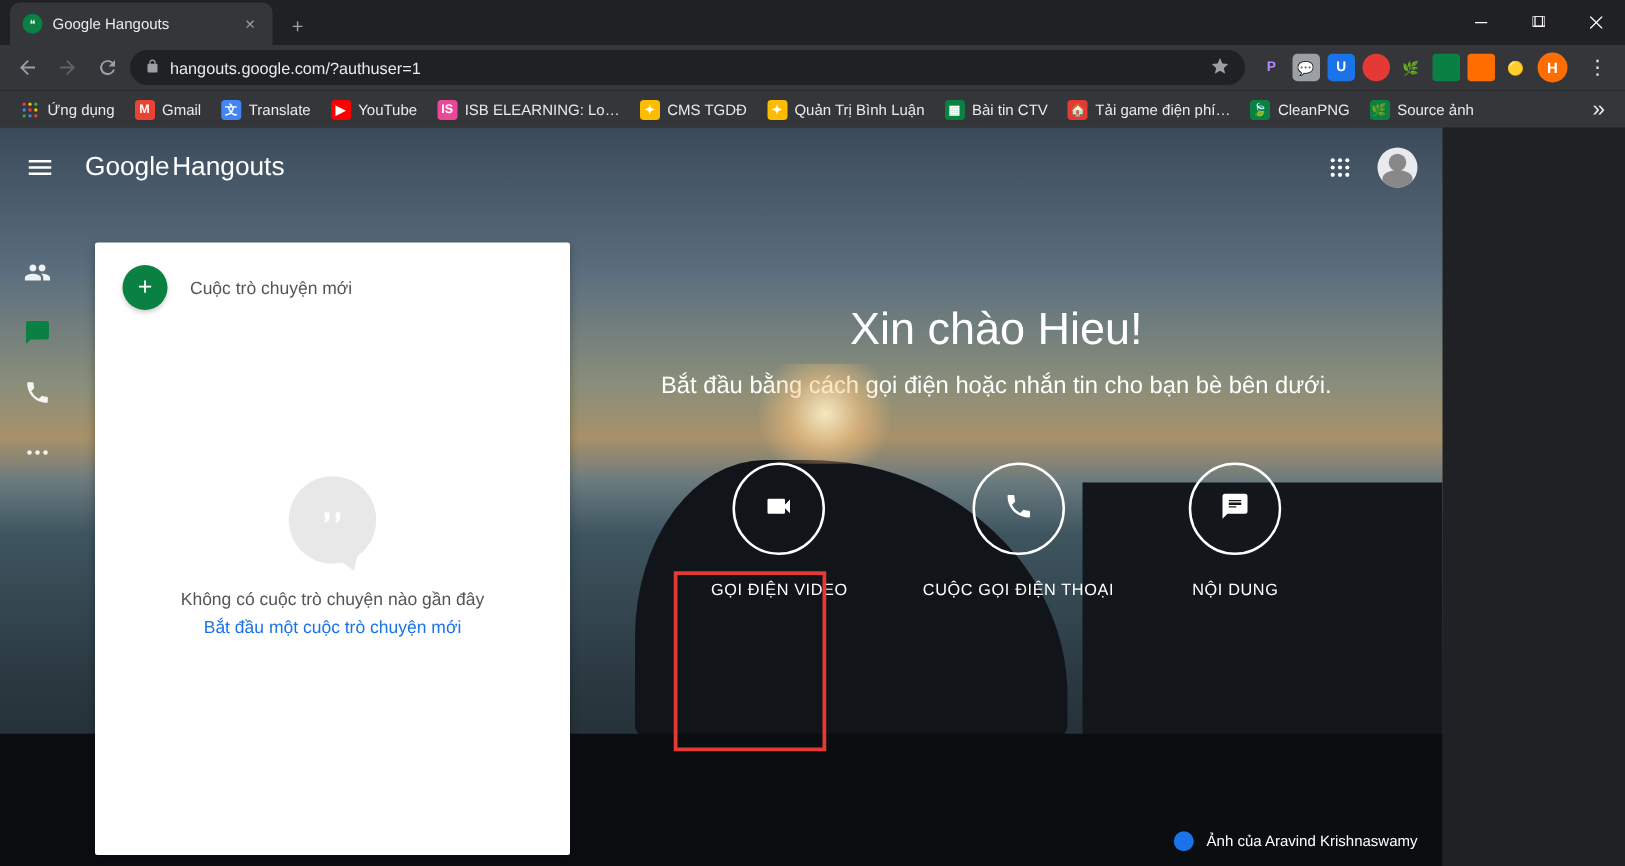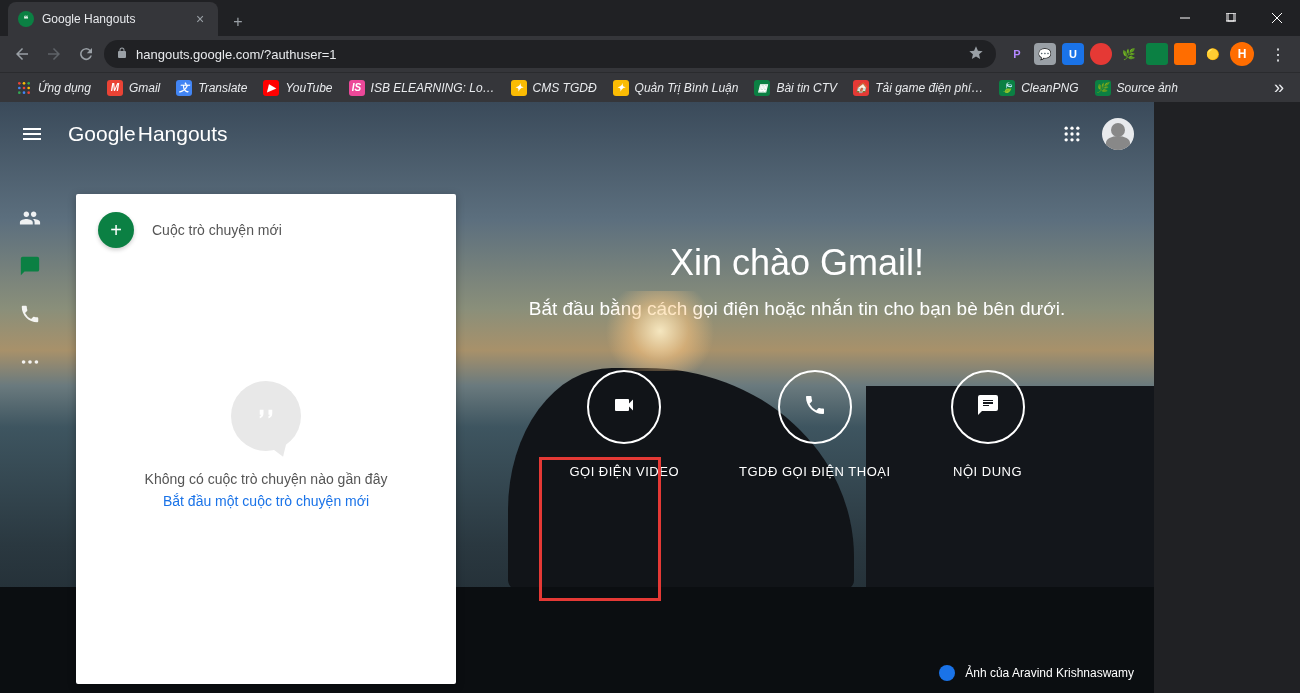"Ứng dụng" .bm { font-style: italic -> none }
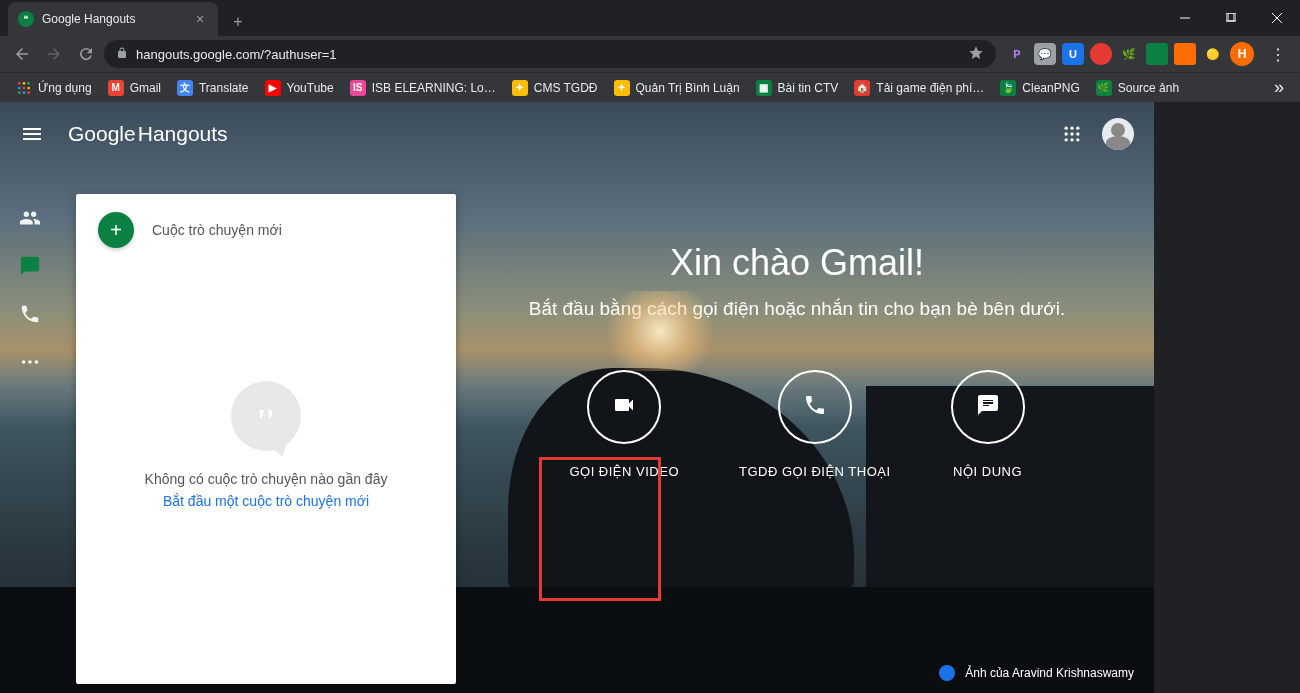"Xin chào Gmail!" div.greeting { text: Gmail -> Hieu }
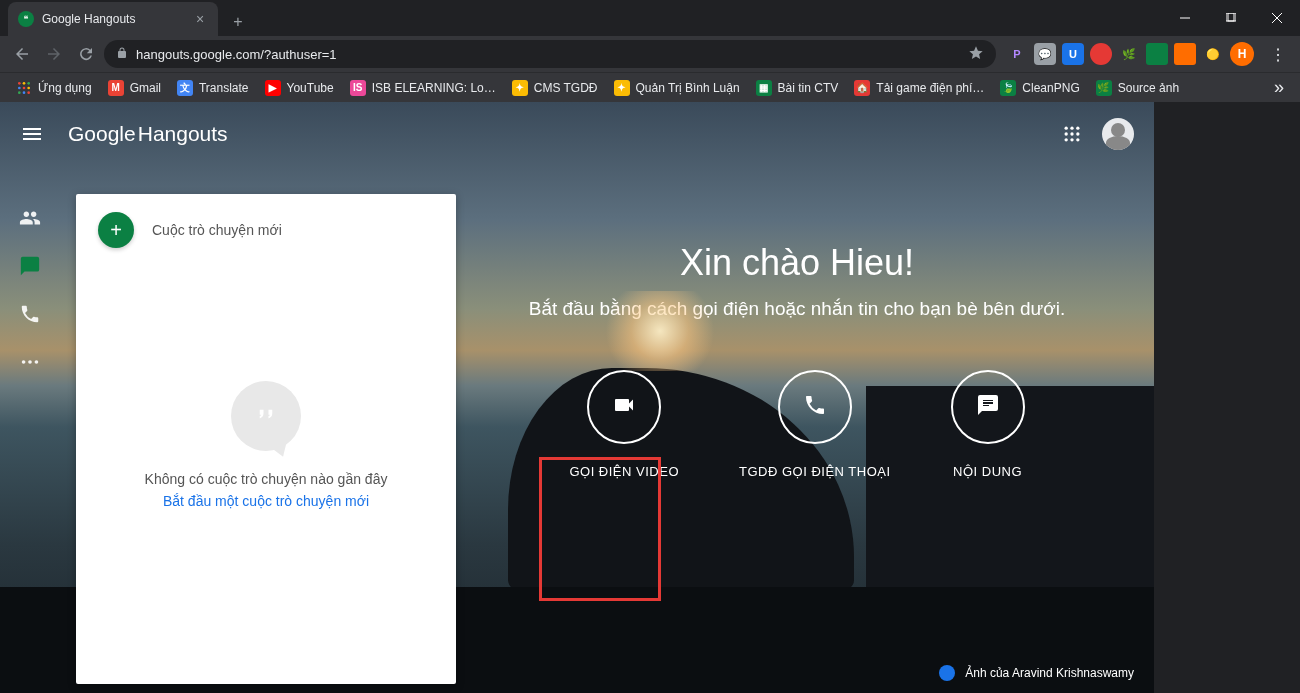"TGDĐ GỌI ĐIỆN THOẠI" div.action-label { text: TGDĐ -> CUỘC }
